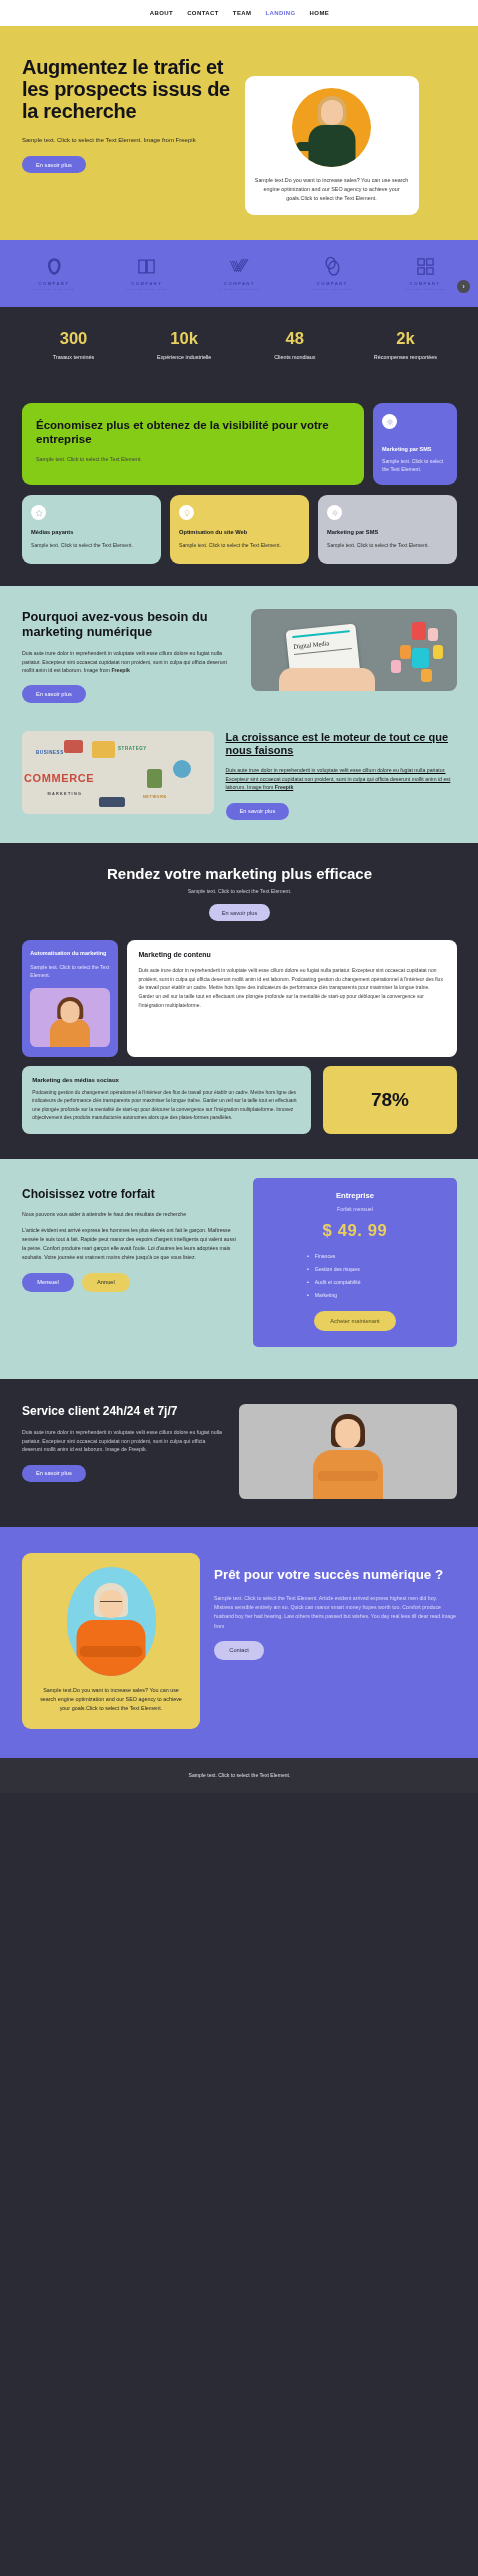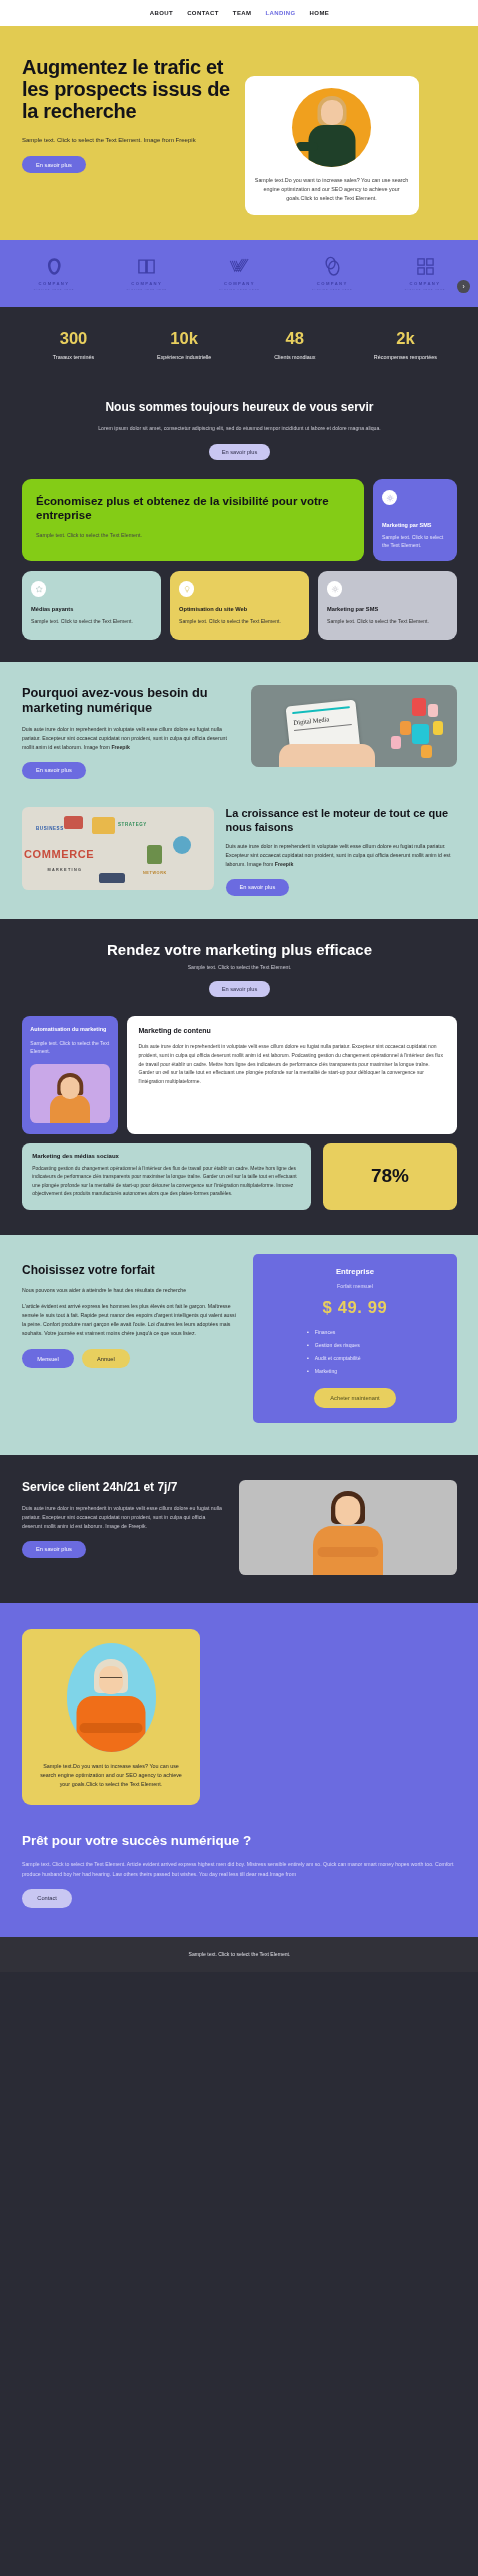"Nous sommes toujours heureux de" section.happy { html: <section> <h2>Nous sommes toujours heureux de vous servir</h2> <p>Lorem ipsum dolor sit amet, consectetur adipiscing elit, sed do eiusmod tempor incididunt ut labore et dolore magna aliqua.</p> <button>En savoir plus</button> </section> -> none }
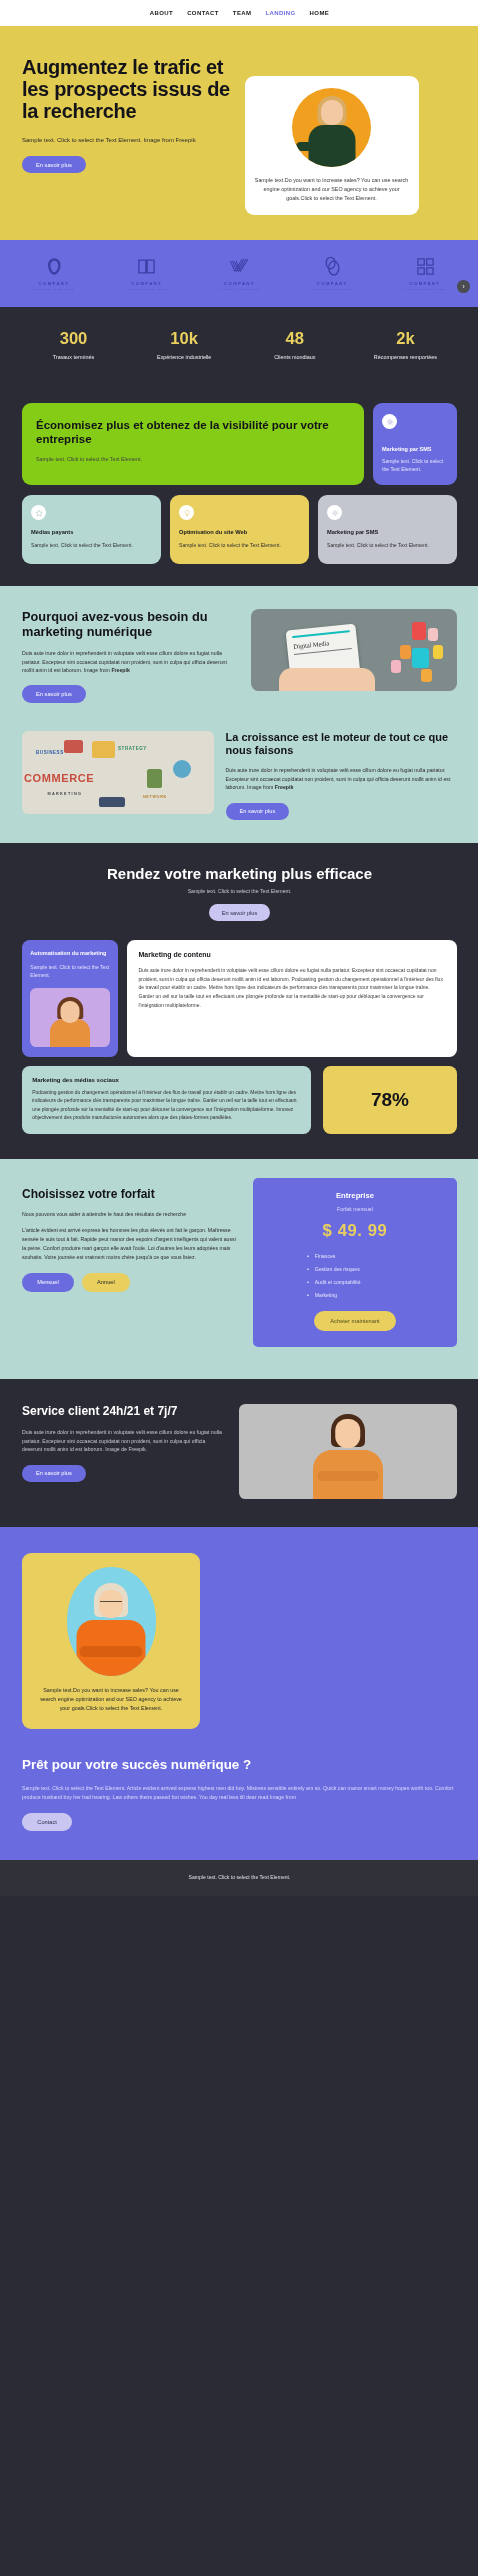"La croissance est le moteur" .grow-right { text-decoration: none -> underline }
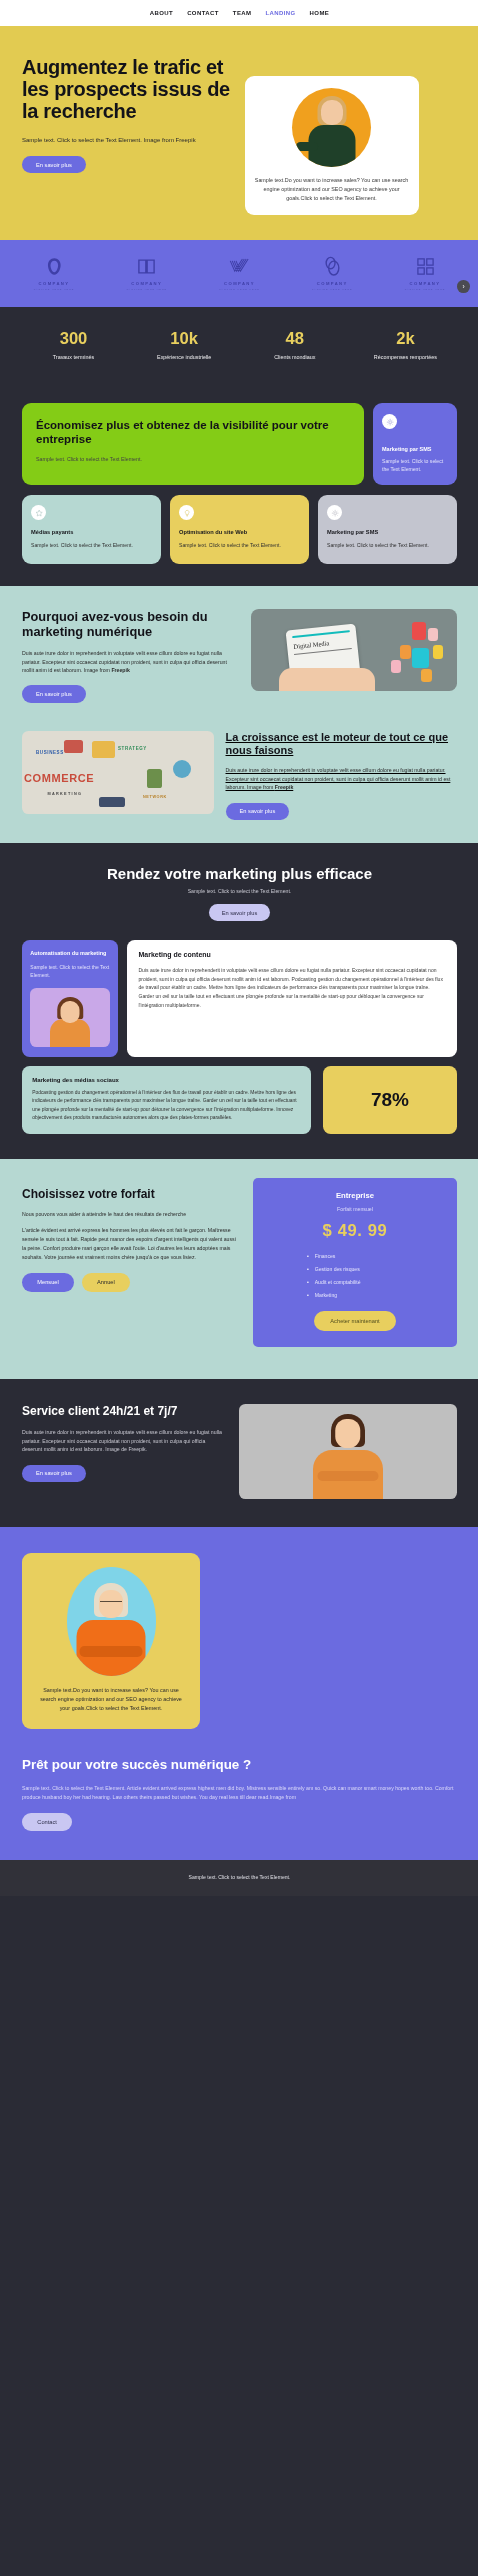"Service client 24h/21 et 7j/7" h2 { text: 24h/21 -> 24h/24 }
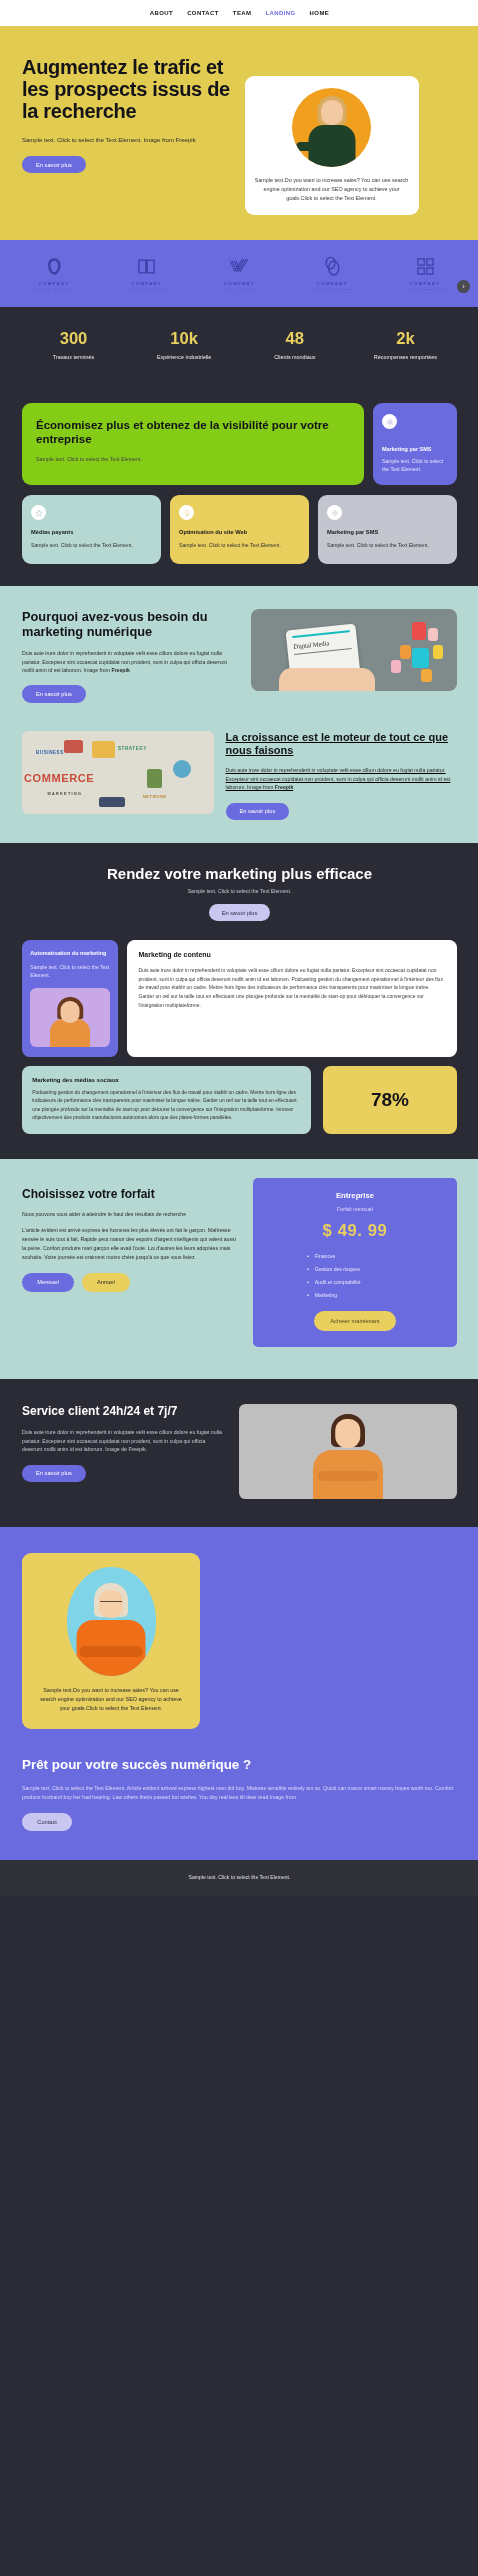"Prêt pour votre succès numérique" .cta-row { flex-direction: column -> none }
